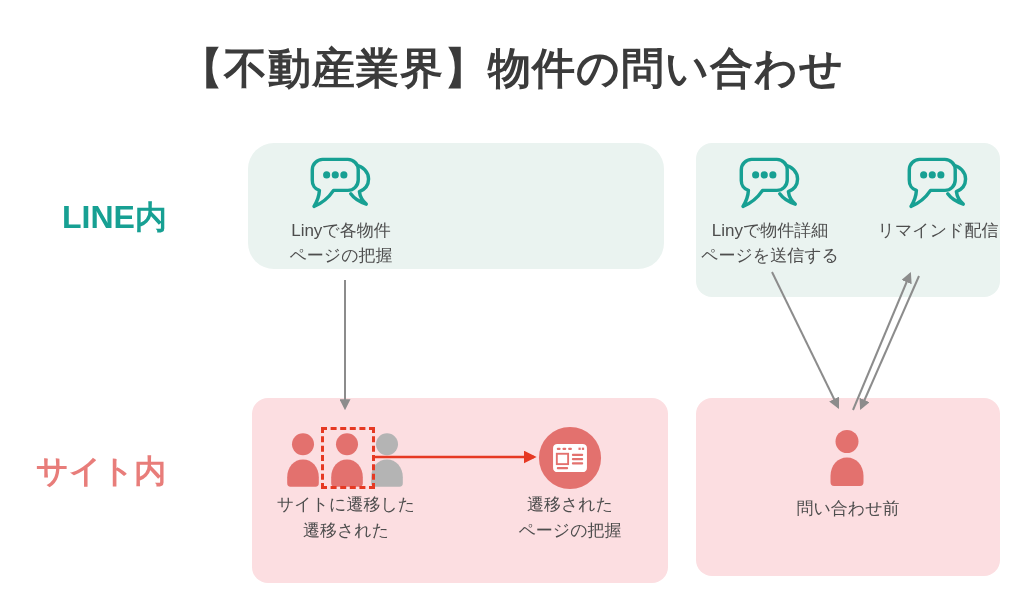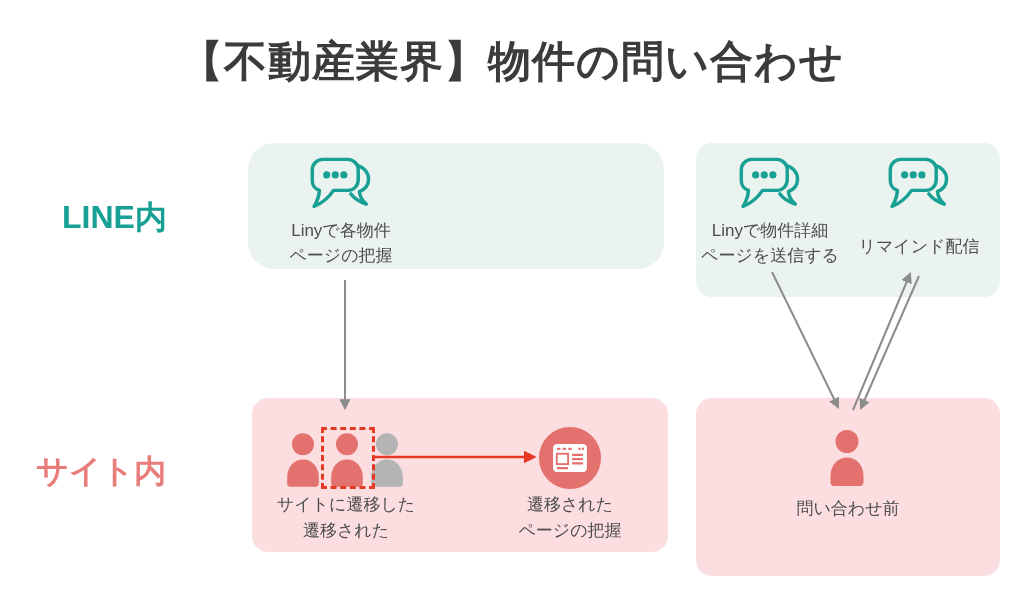"【不動産業界】物件の問い合わせ" .title { top: 33px -> 40px }
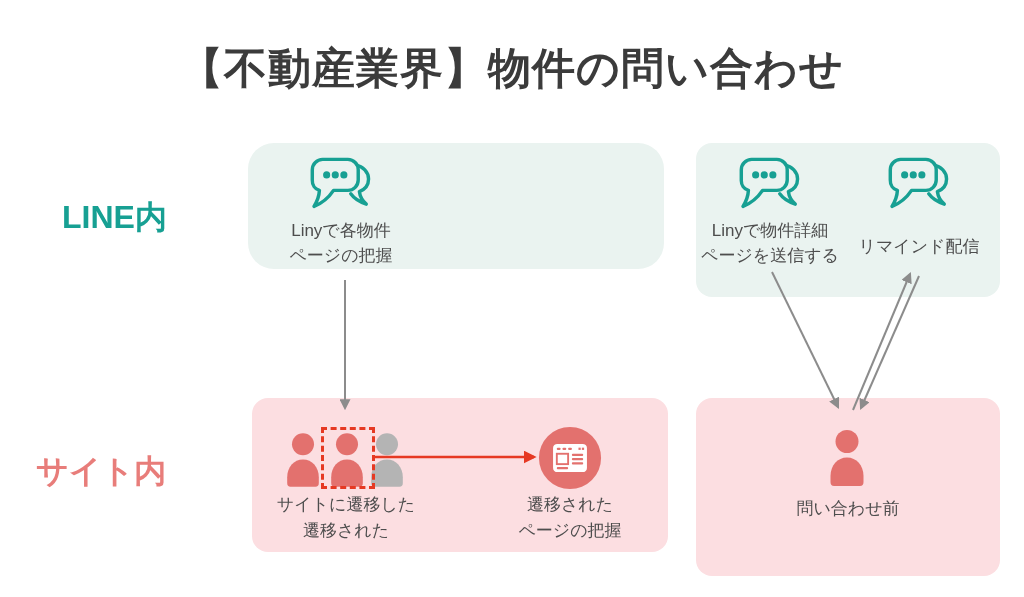"リマインド配信" .step-lr2 { gap: 16px -> none; left: 148px -> 167px }
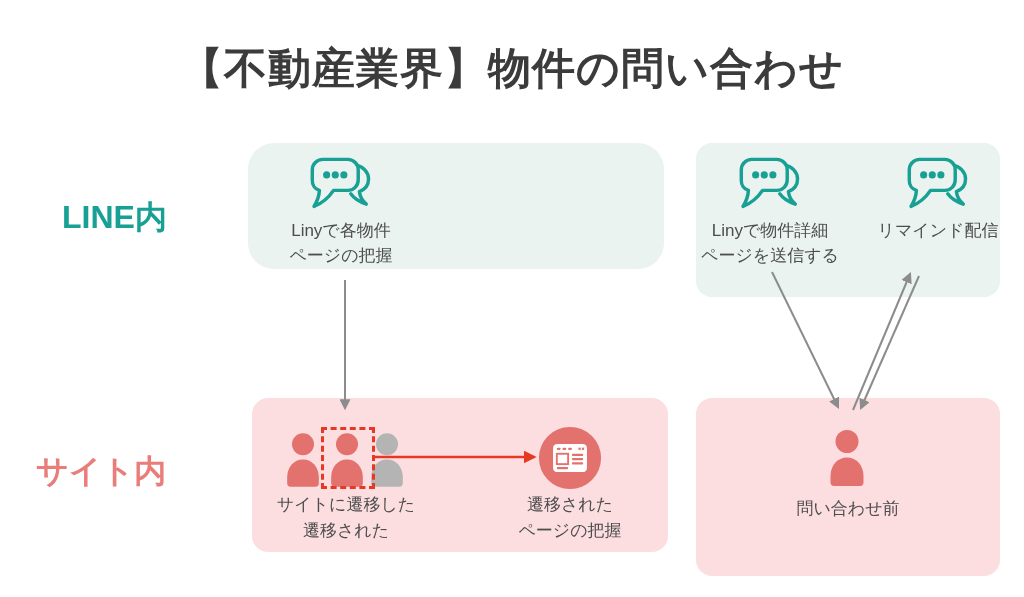"サイトに遷移した" .box-site-left { height: 154px -> 185px }
